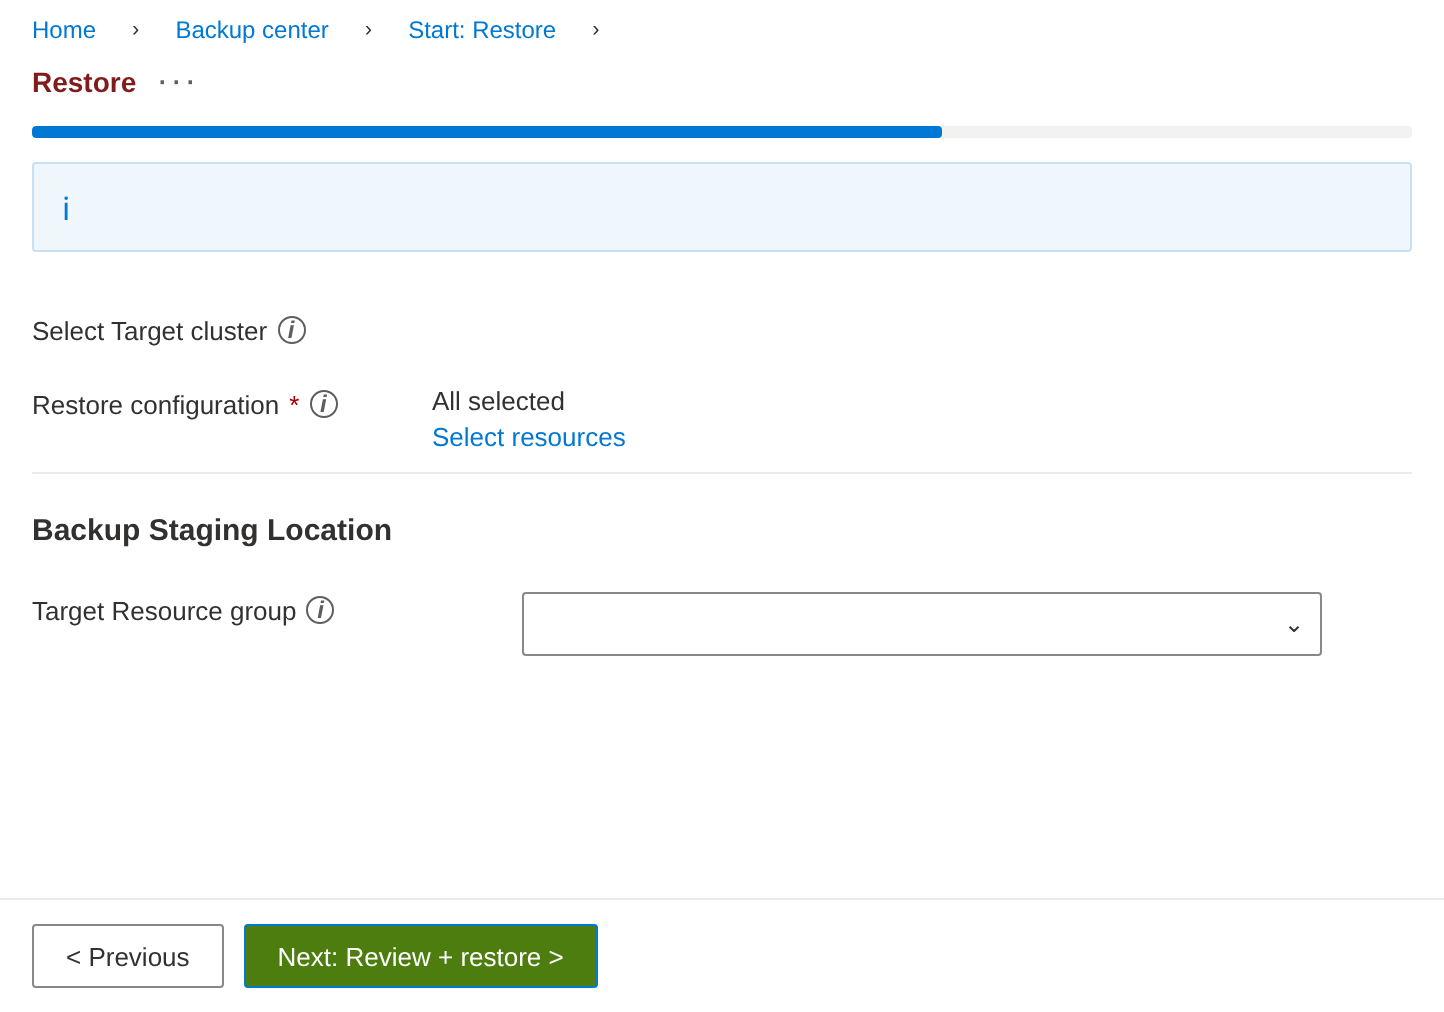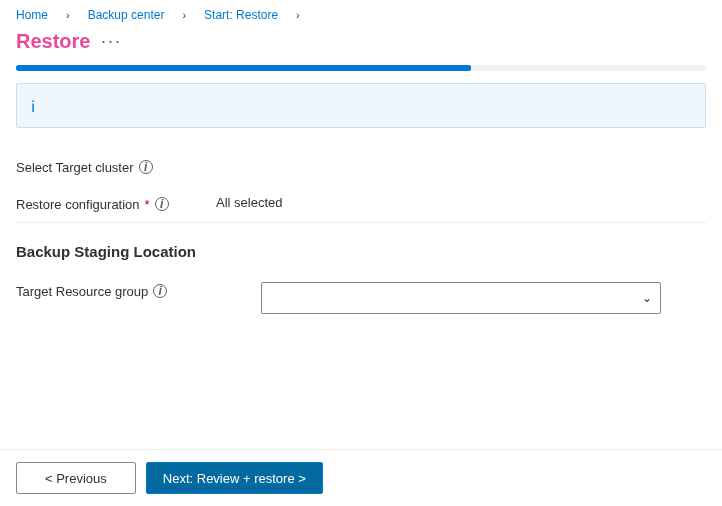"Restore" .page-title { color: #ec4899 -> #7f1d1d; font-size: 20px -> 14px }
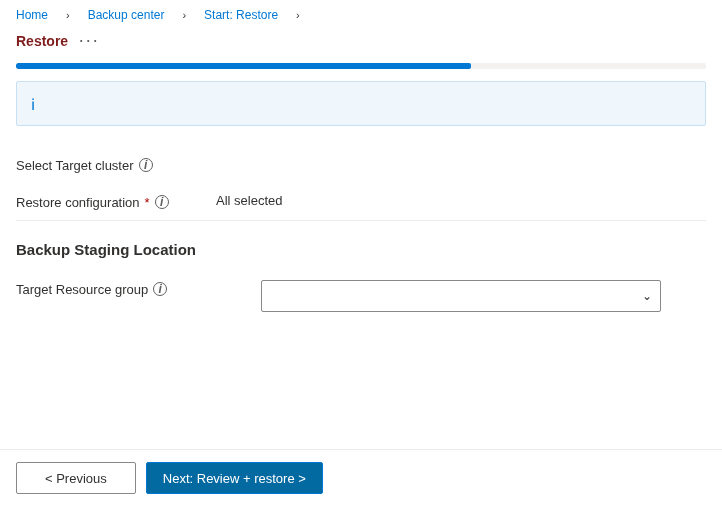"Select resources" a.value-link { html: none -> <a>Select resources</a> }
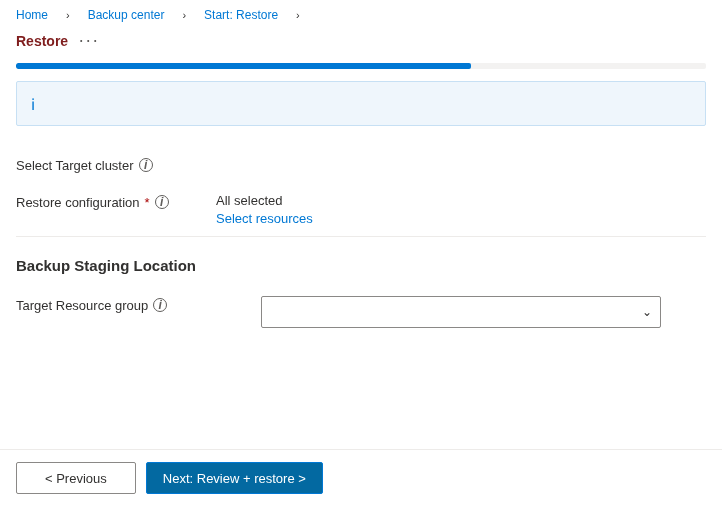"< Previous" .btn-previous { padding: 6px 28px -> 6px 16px }
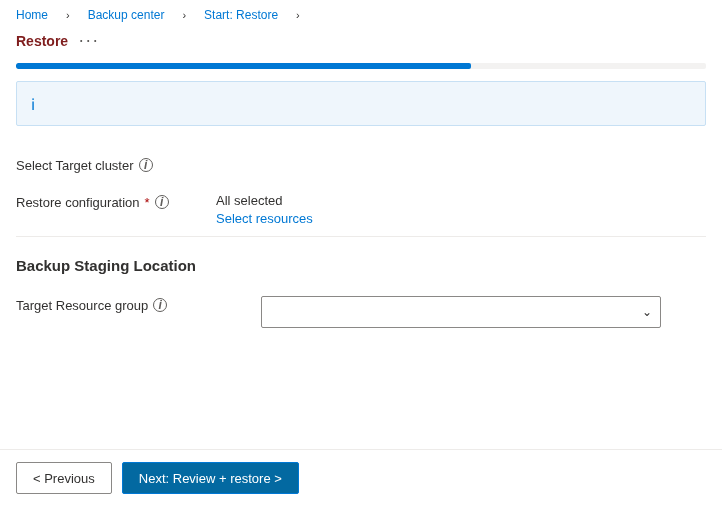"Next: Review + restore >" .btn-next { background: #0369a1 -> #4d7c0f }
